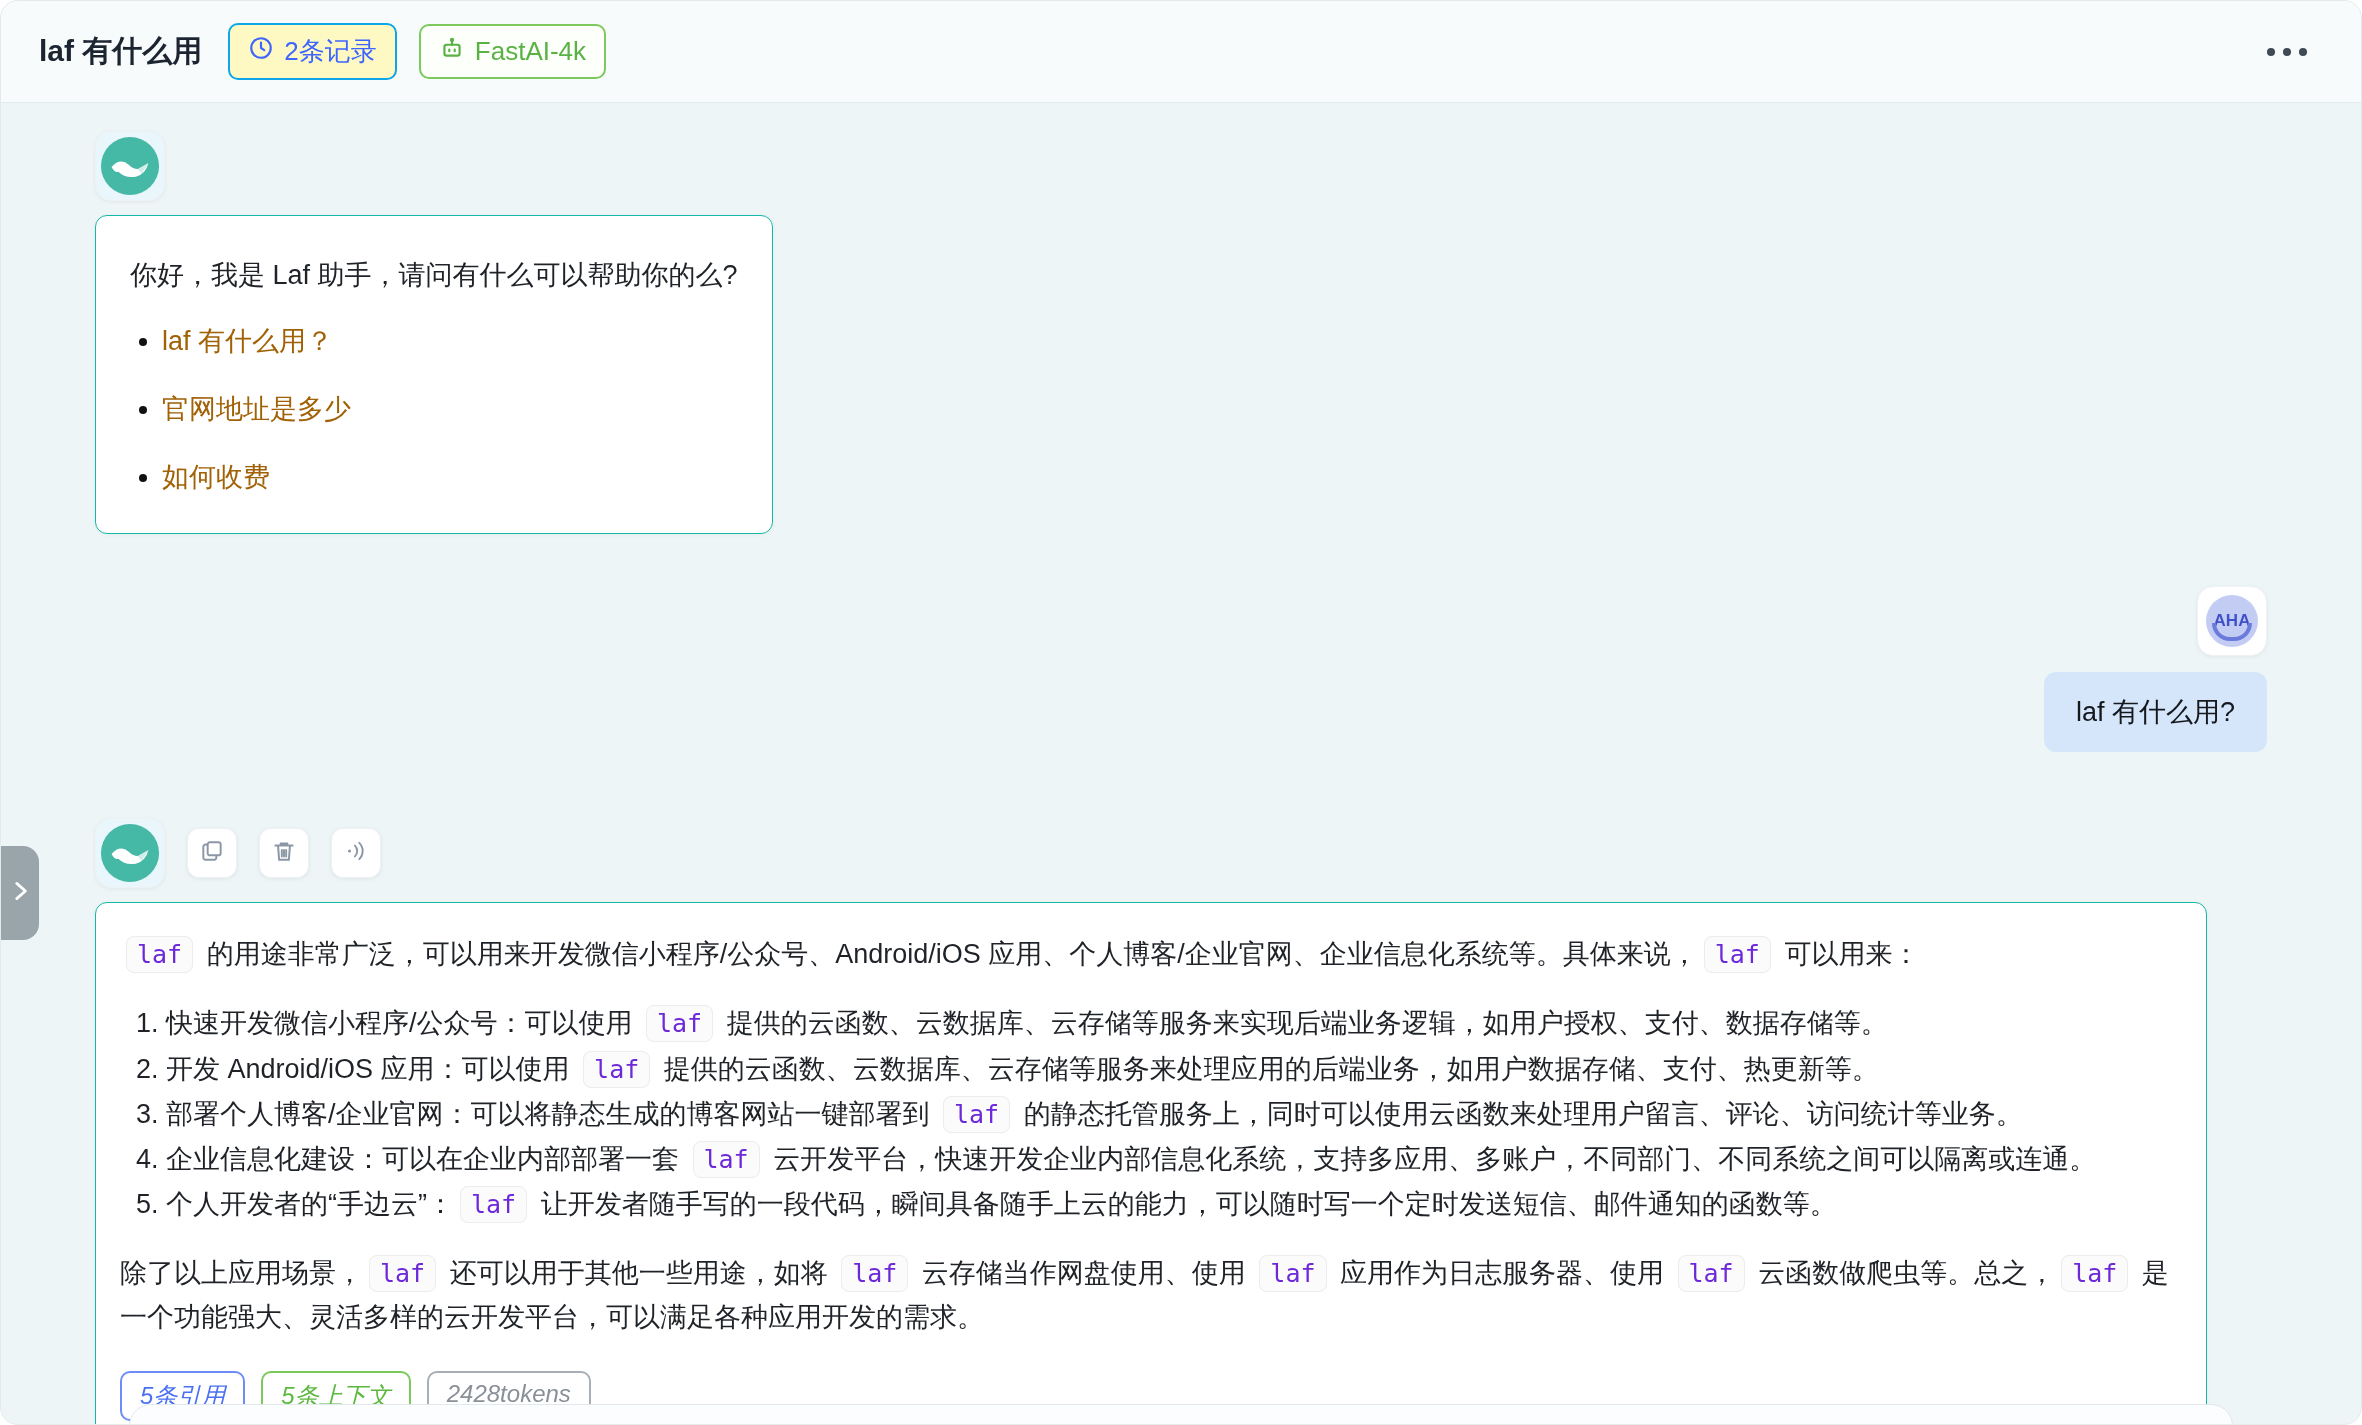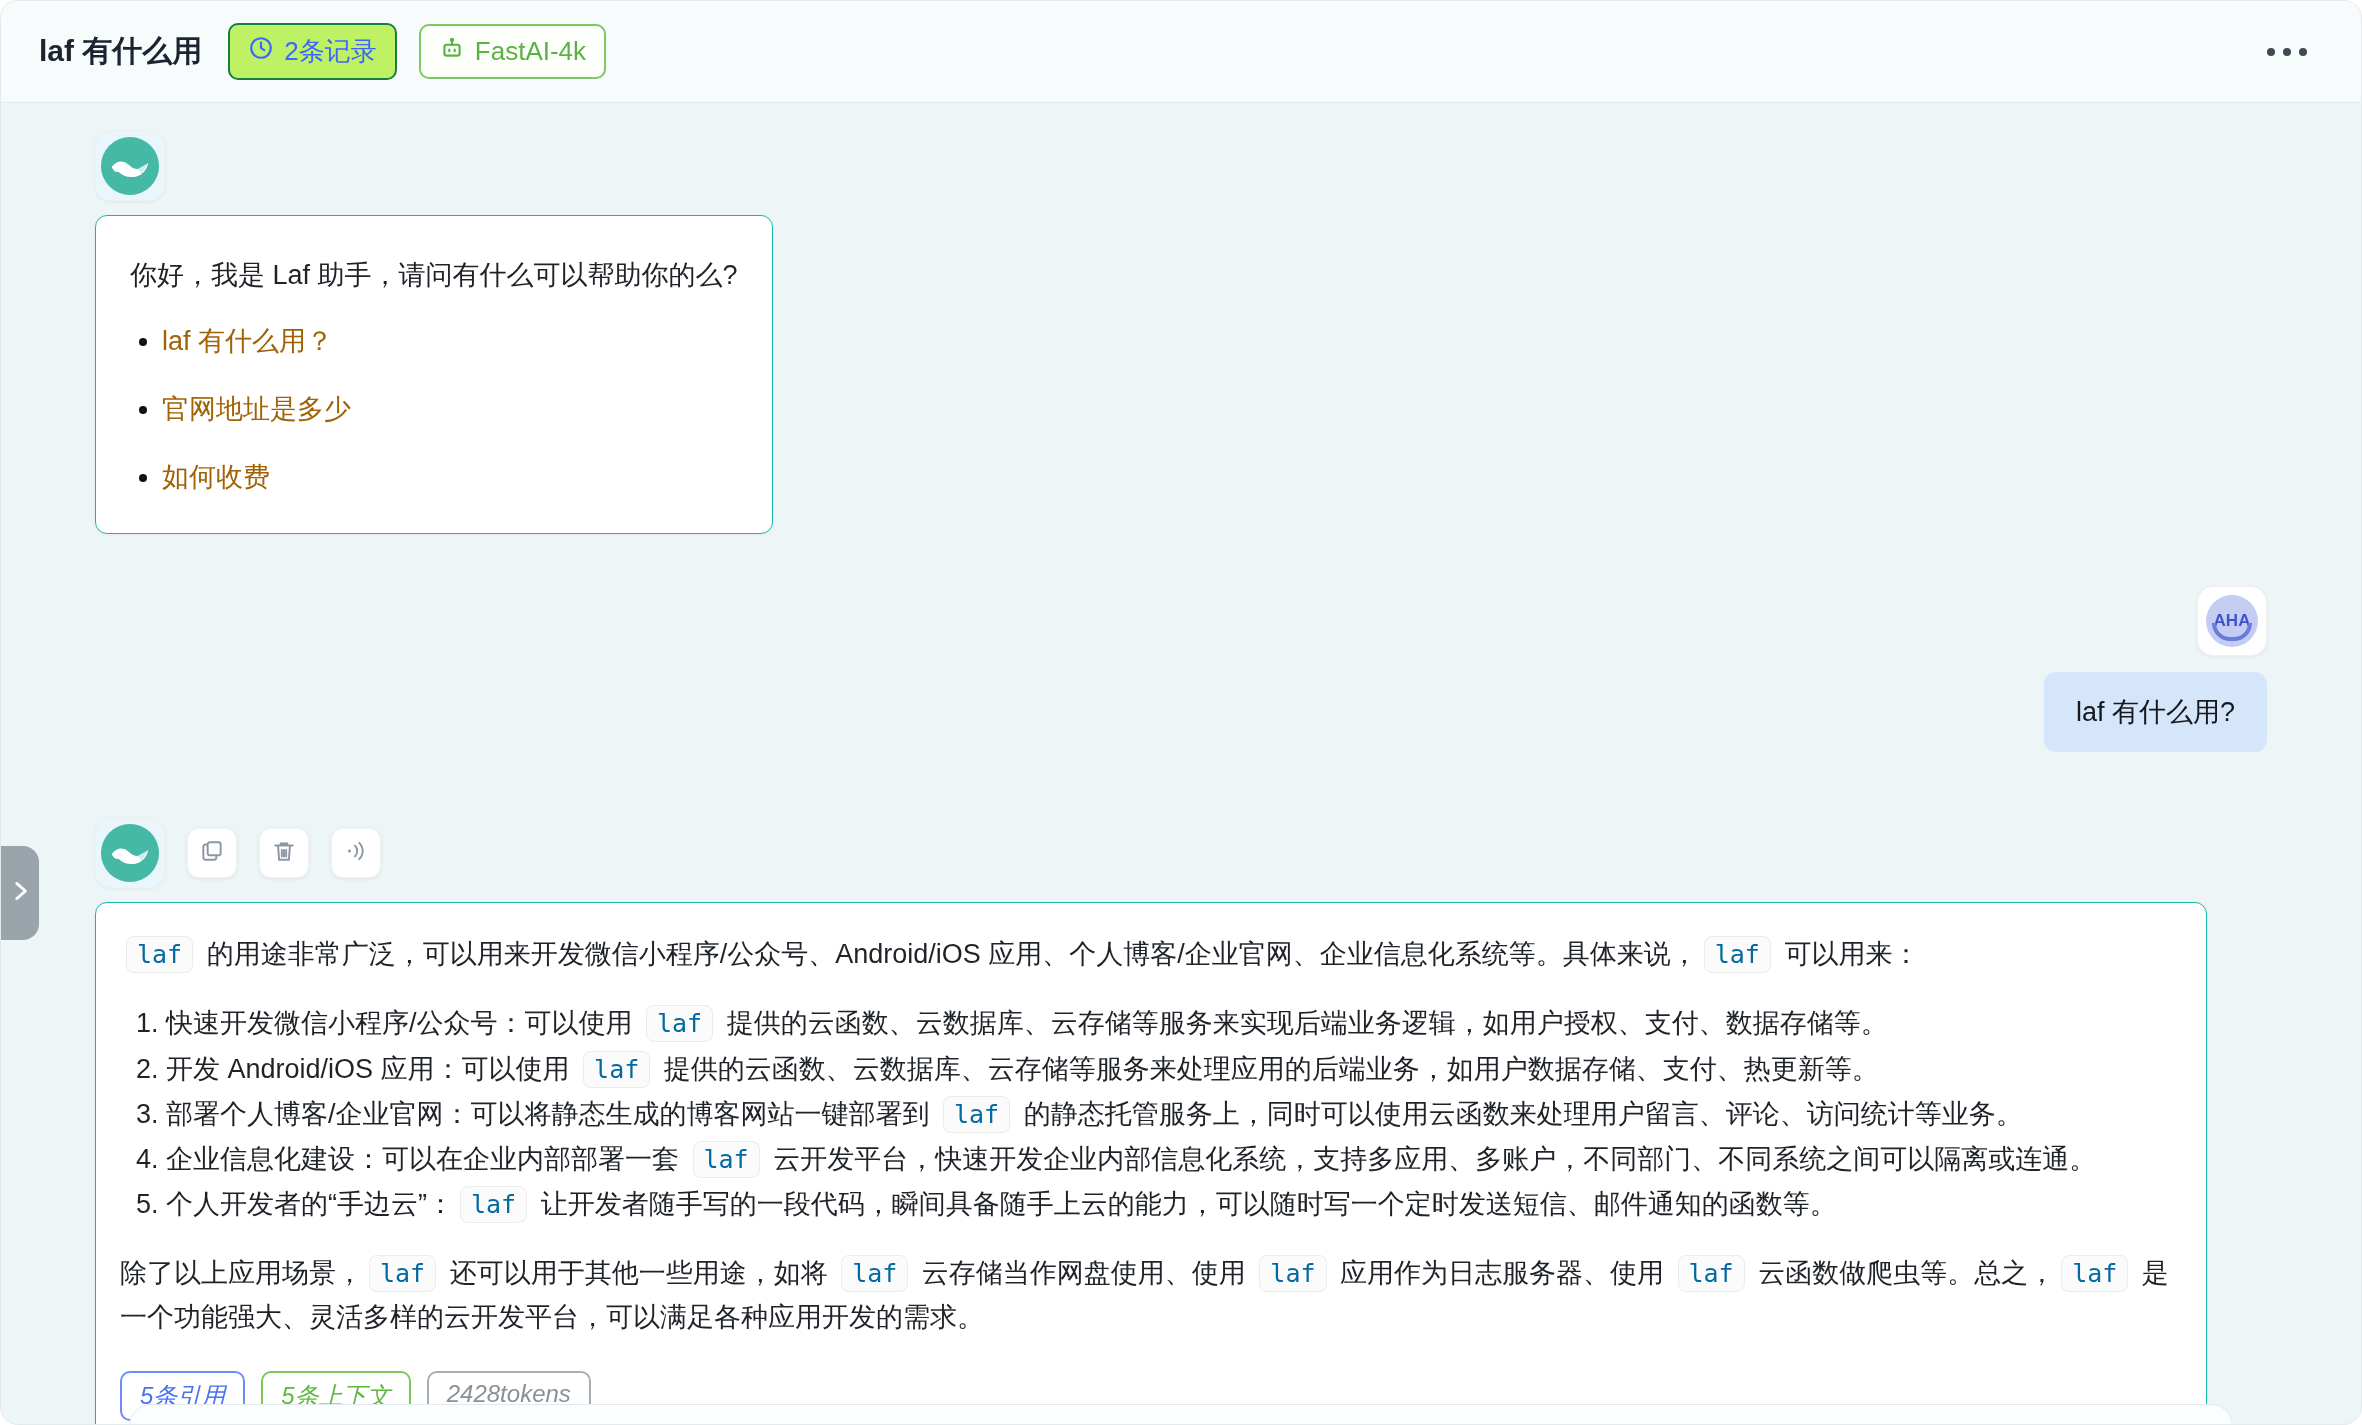"2条记录" .hbadge.blue { background: #bef264 -> #fef9c3; border: 2px solid #15803d -> 2px solid #0ea5e9 }
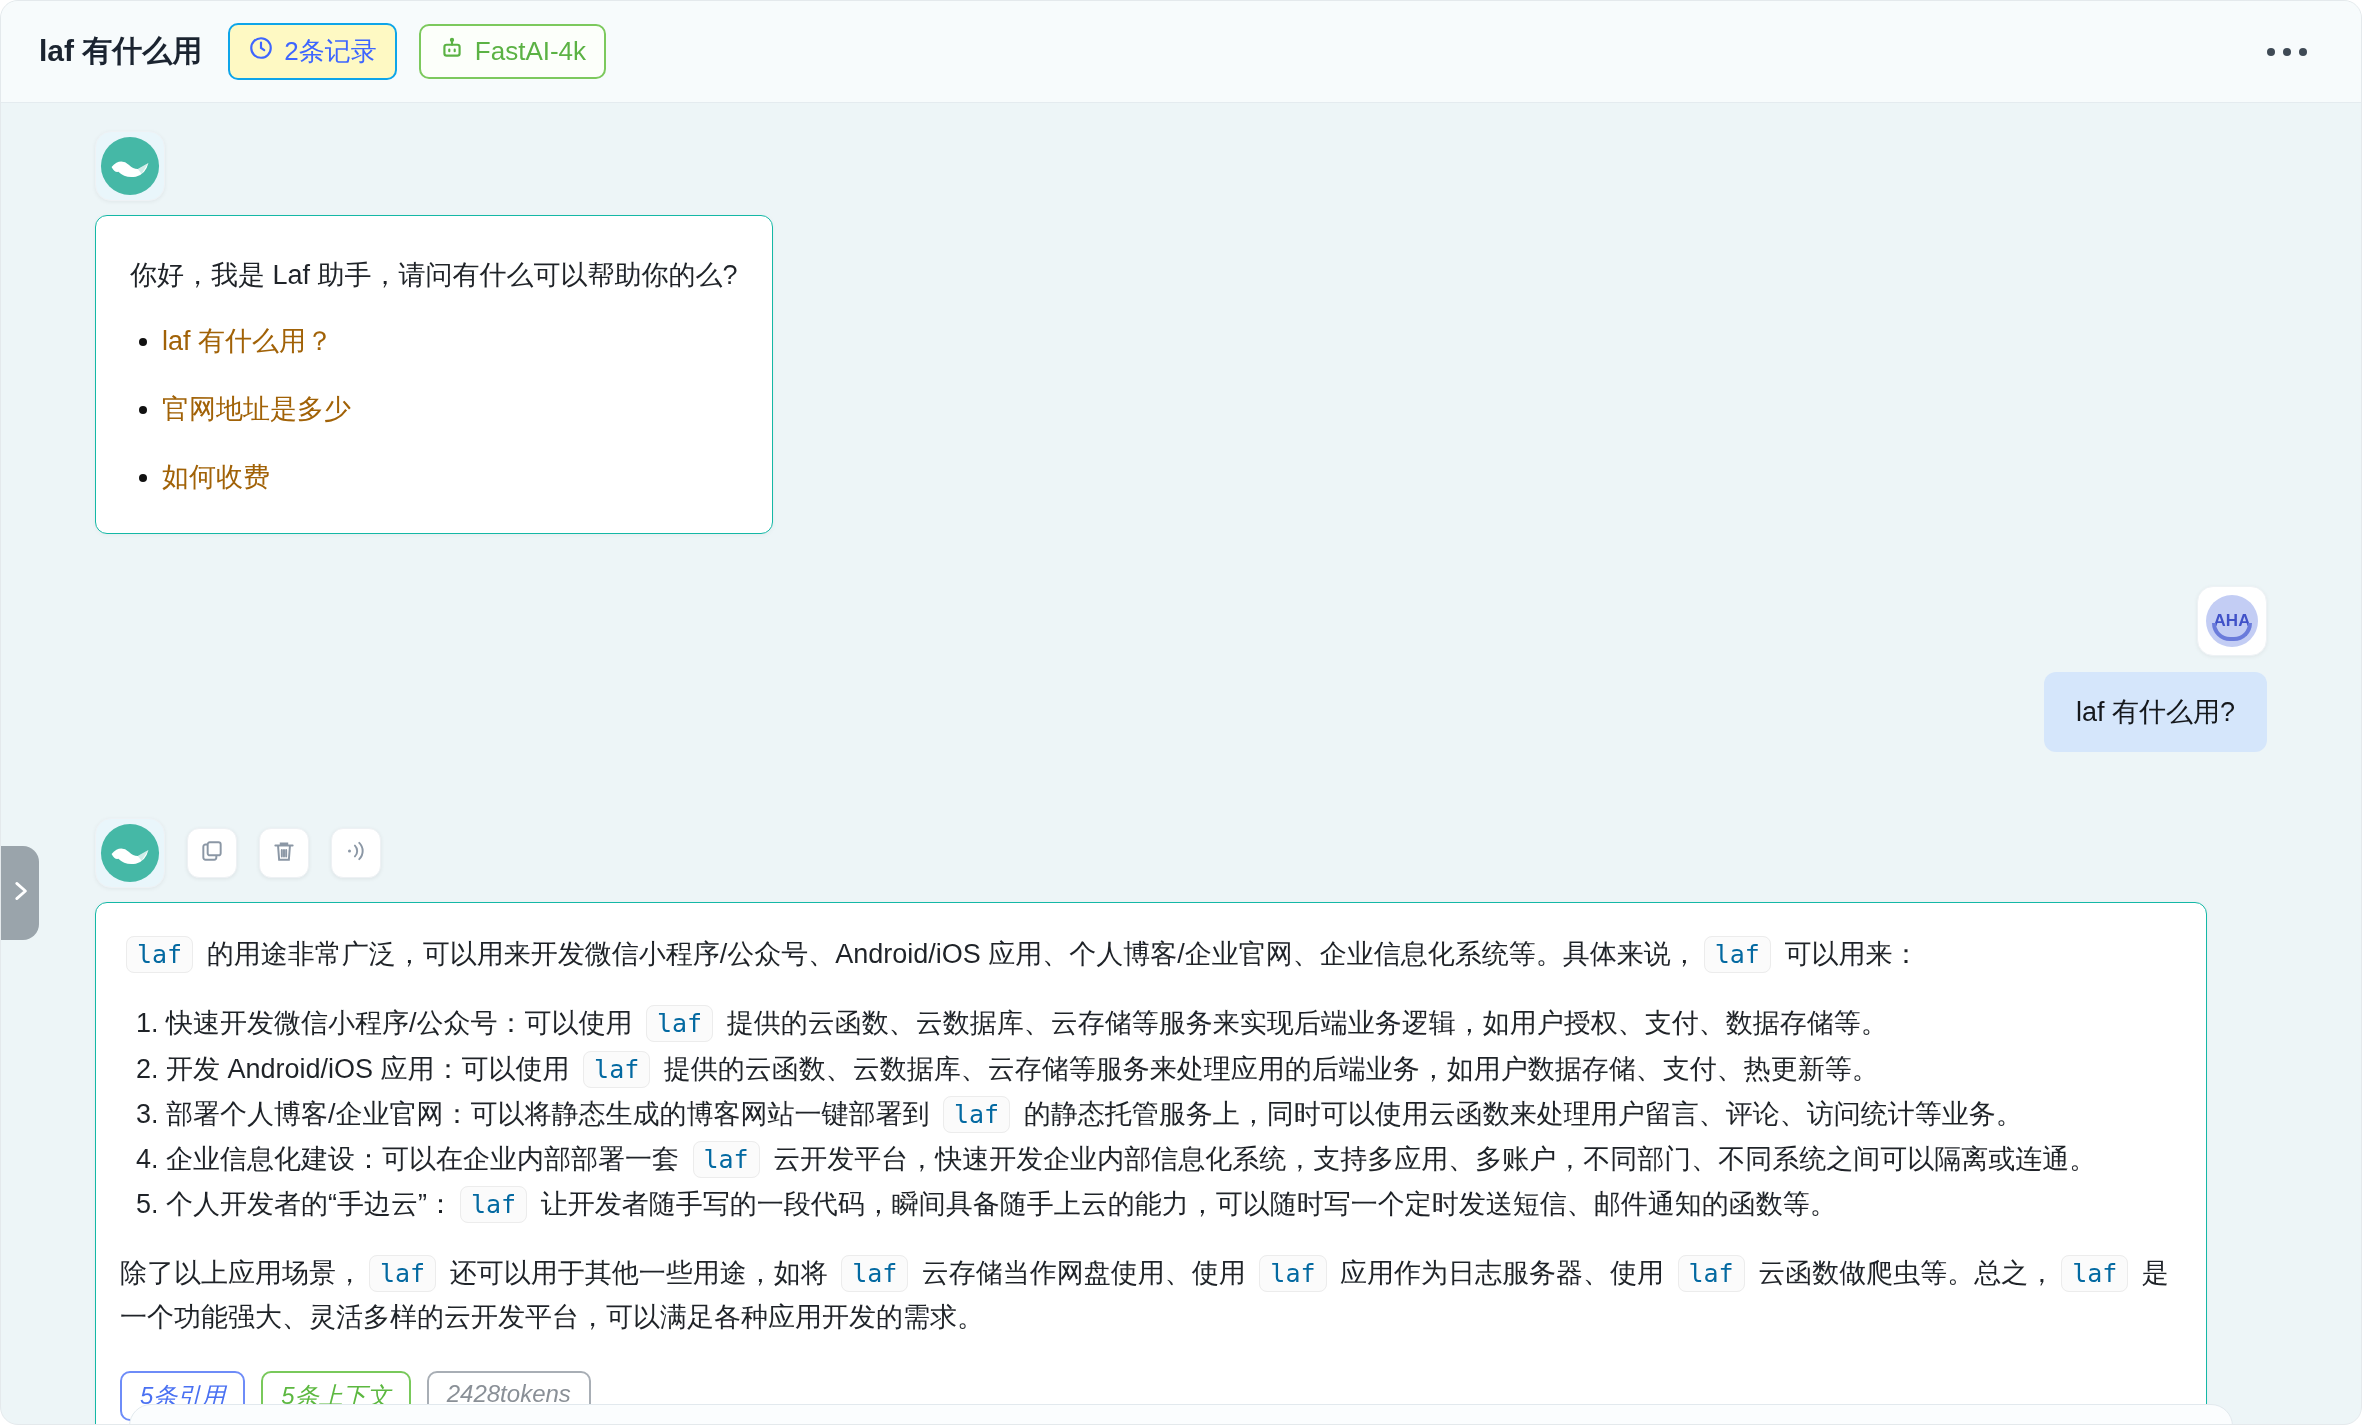"laf" code.icode { color: #0369a1 -> #6d28d9 }
